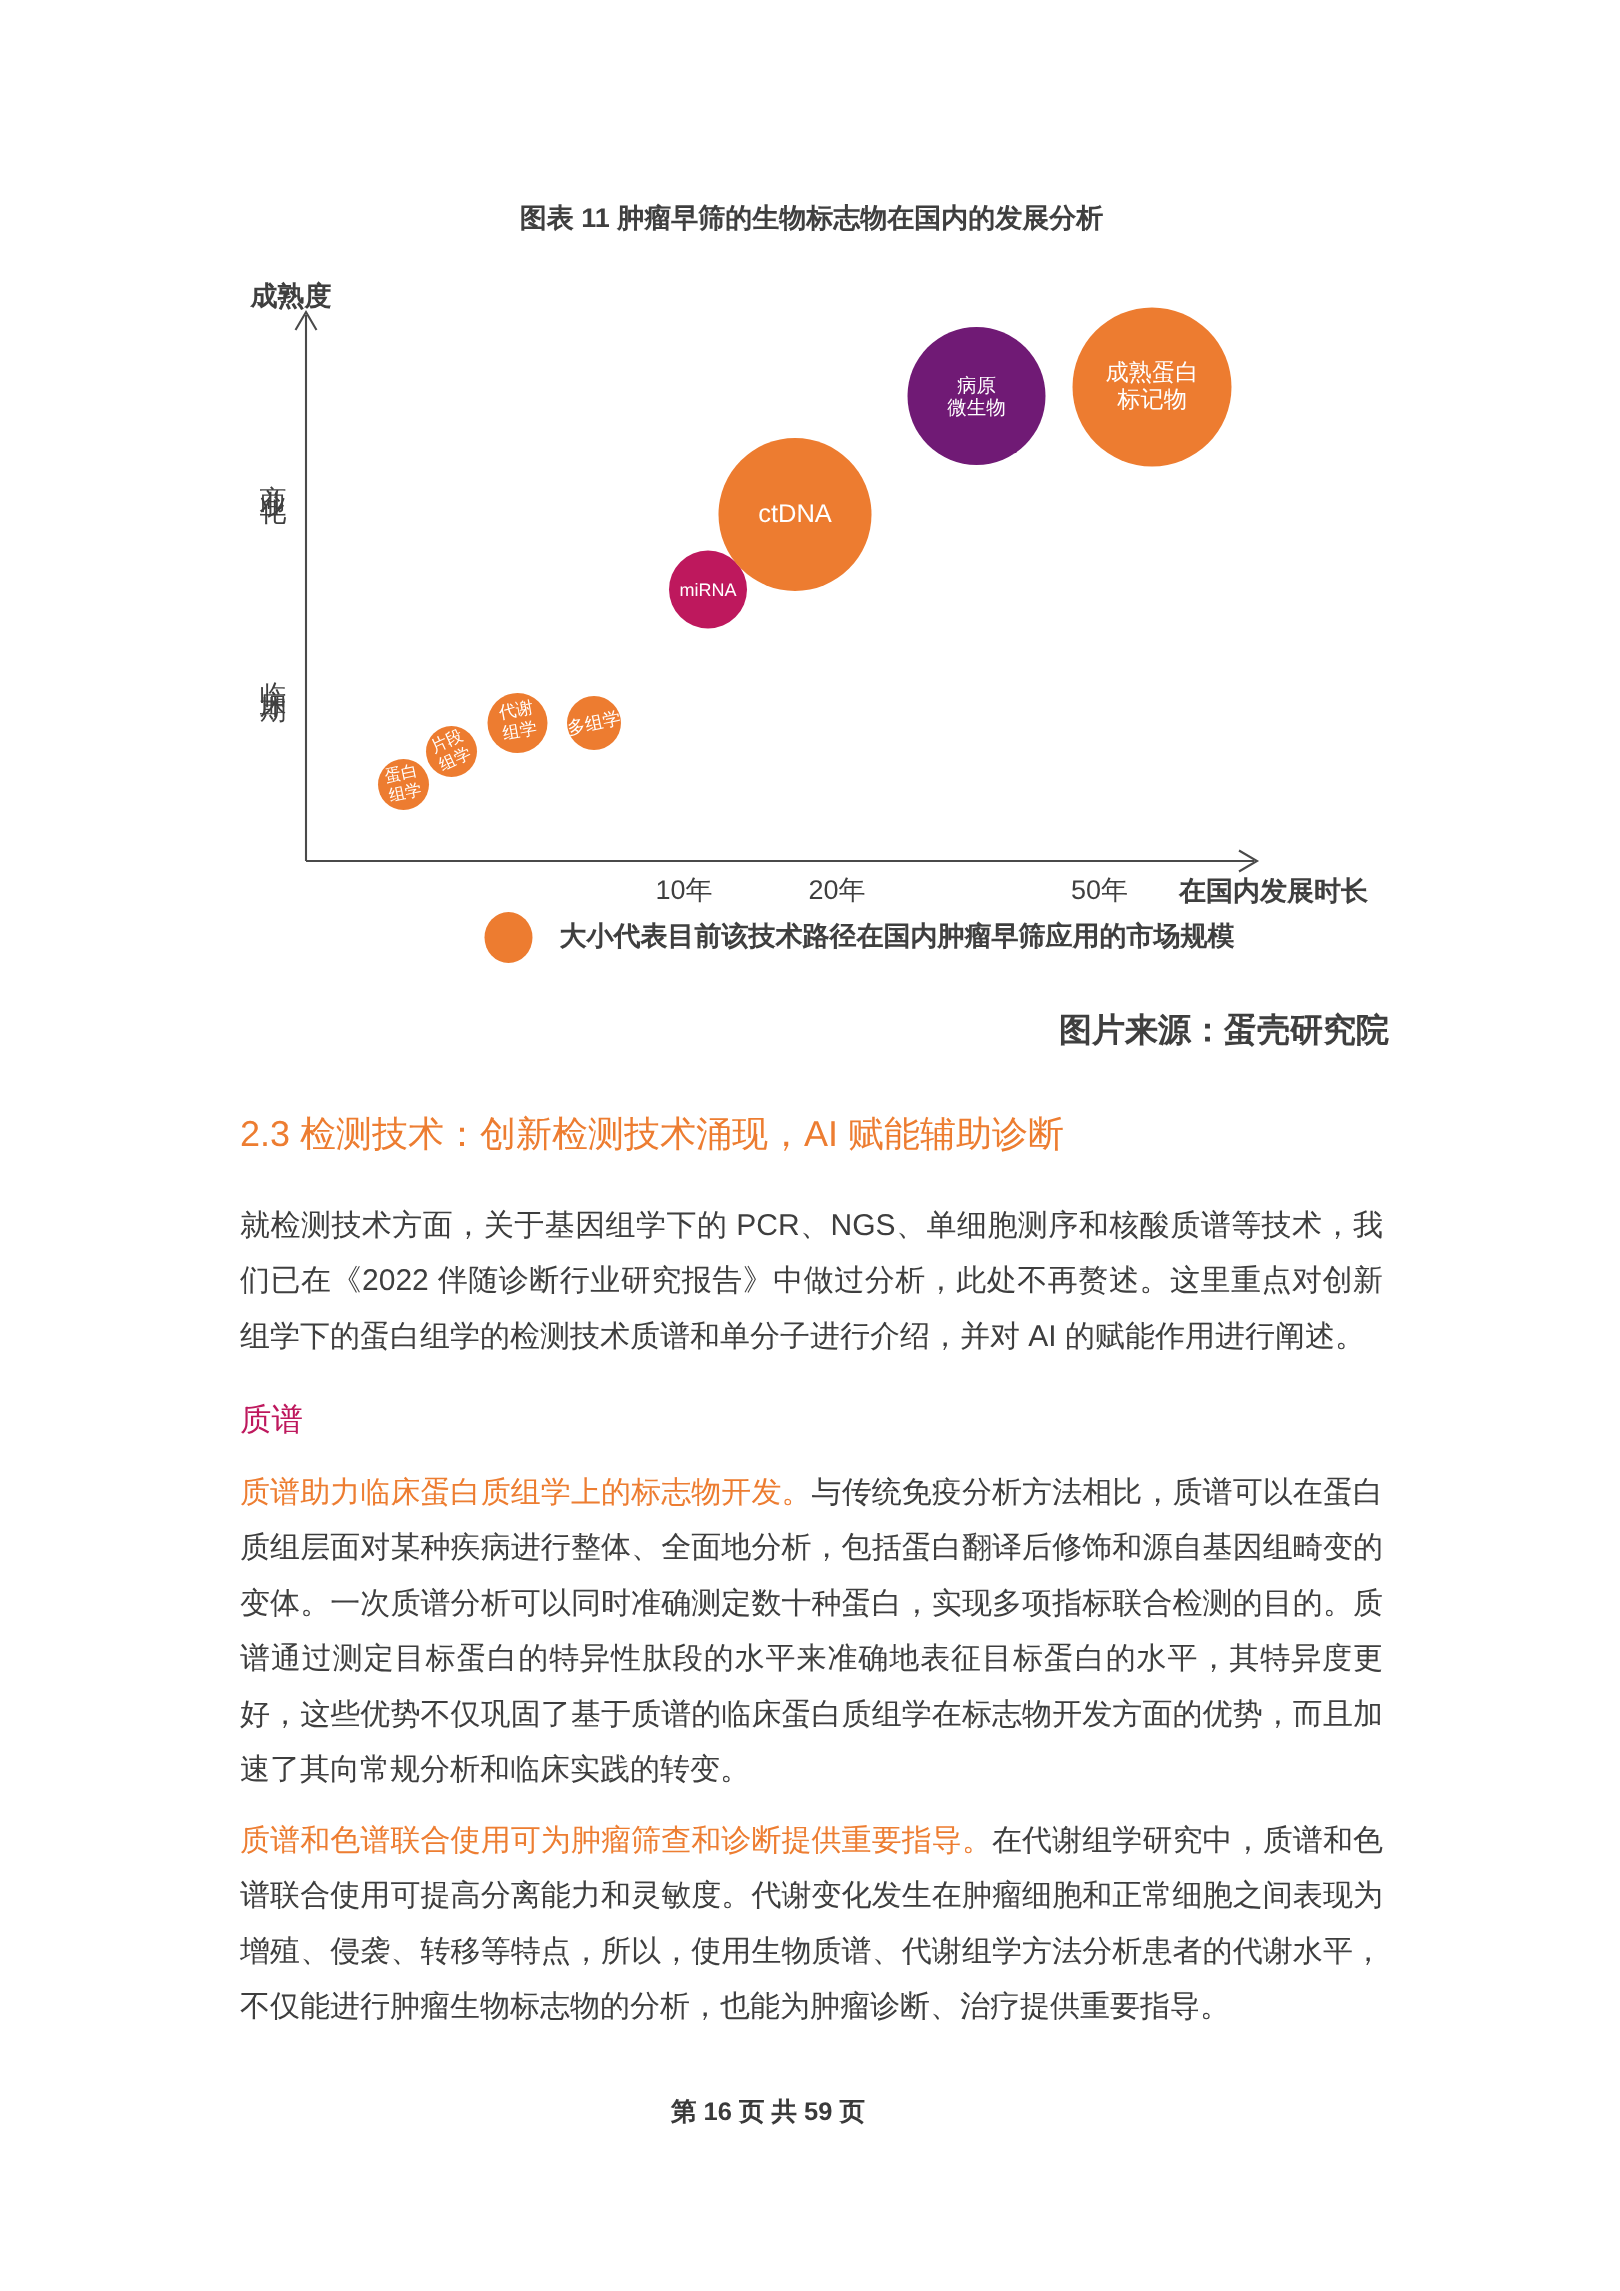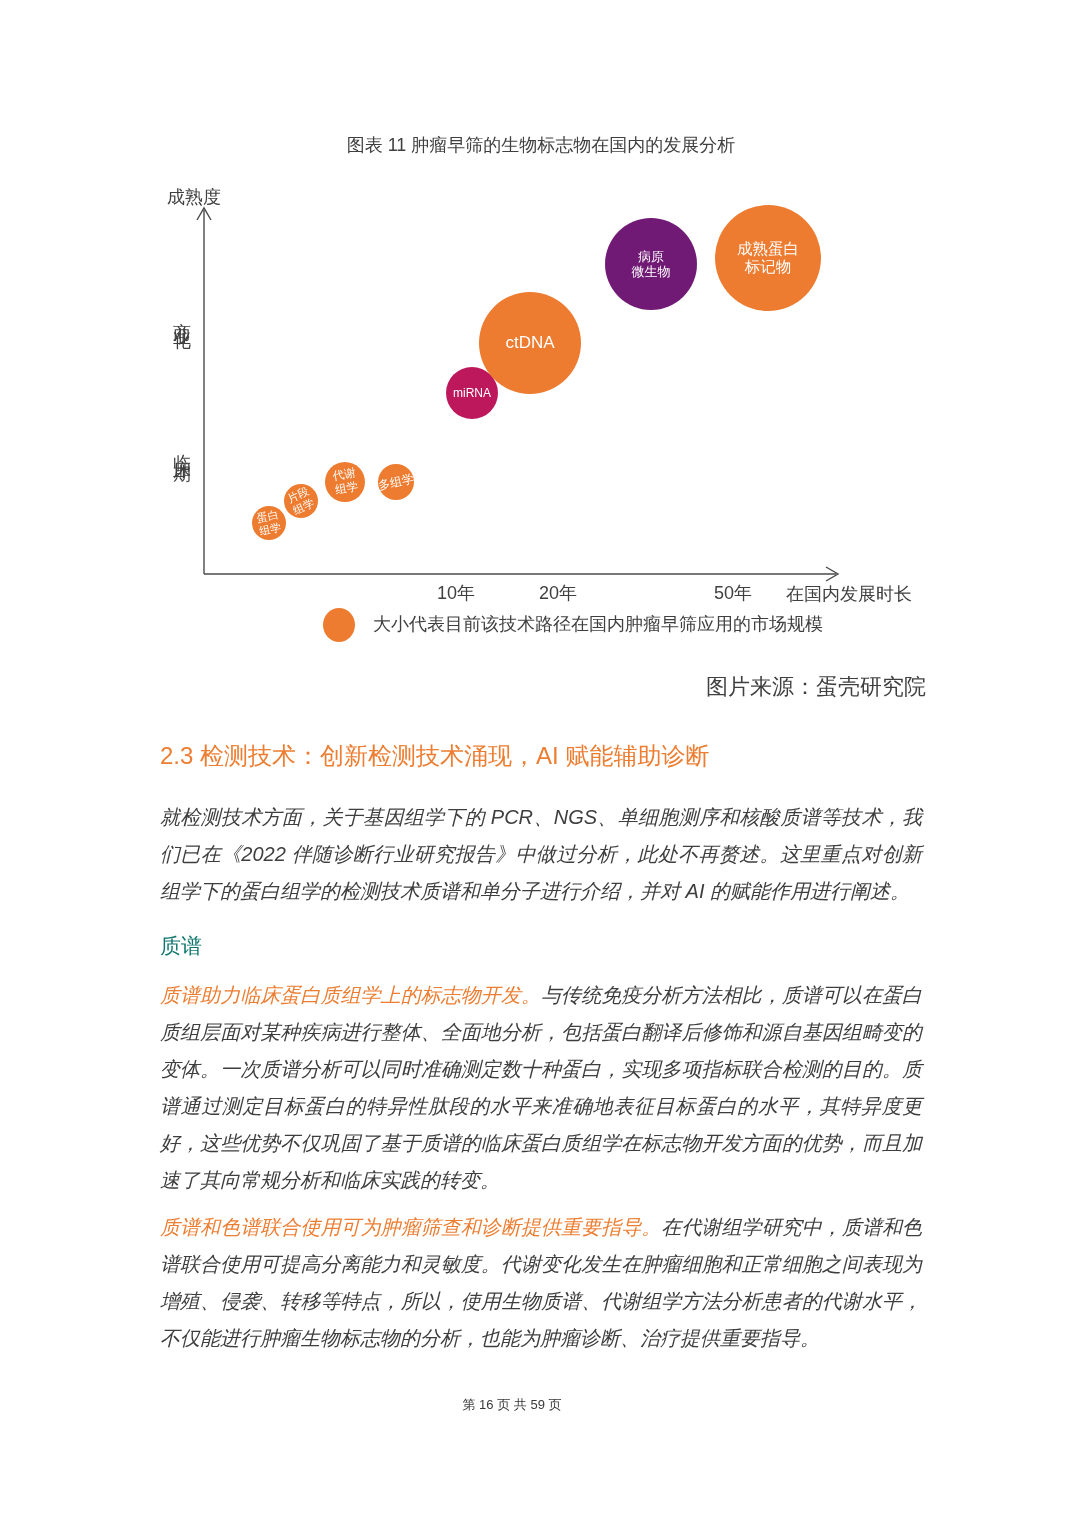"图表 11 肿瘤早筛的生物标志物在国内的发展分析" .abs { font-weight: none -> bold }
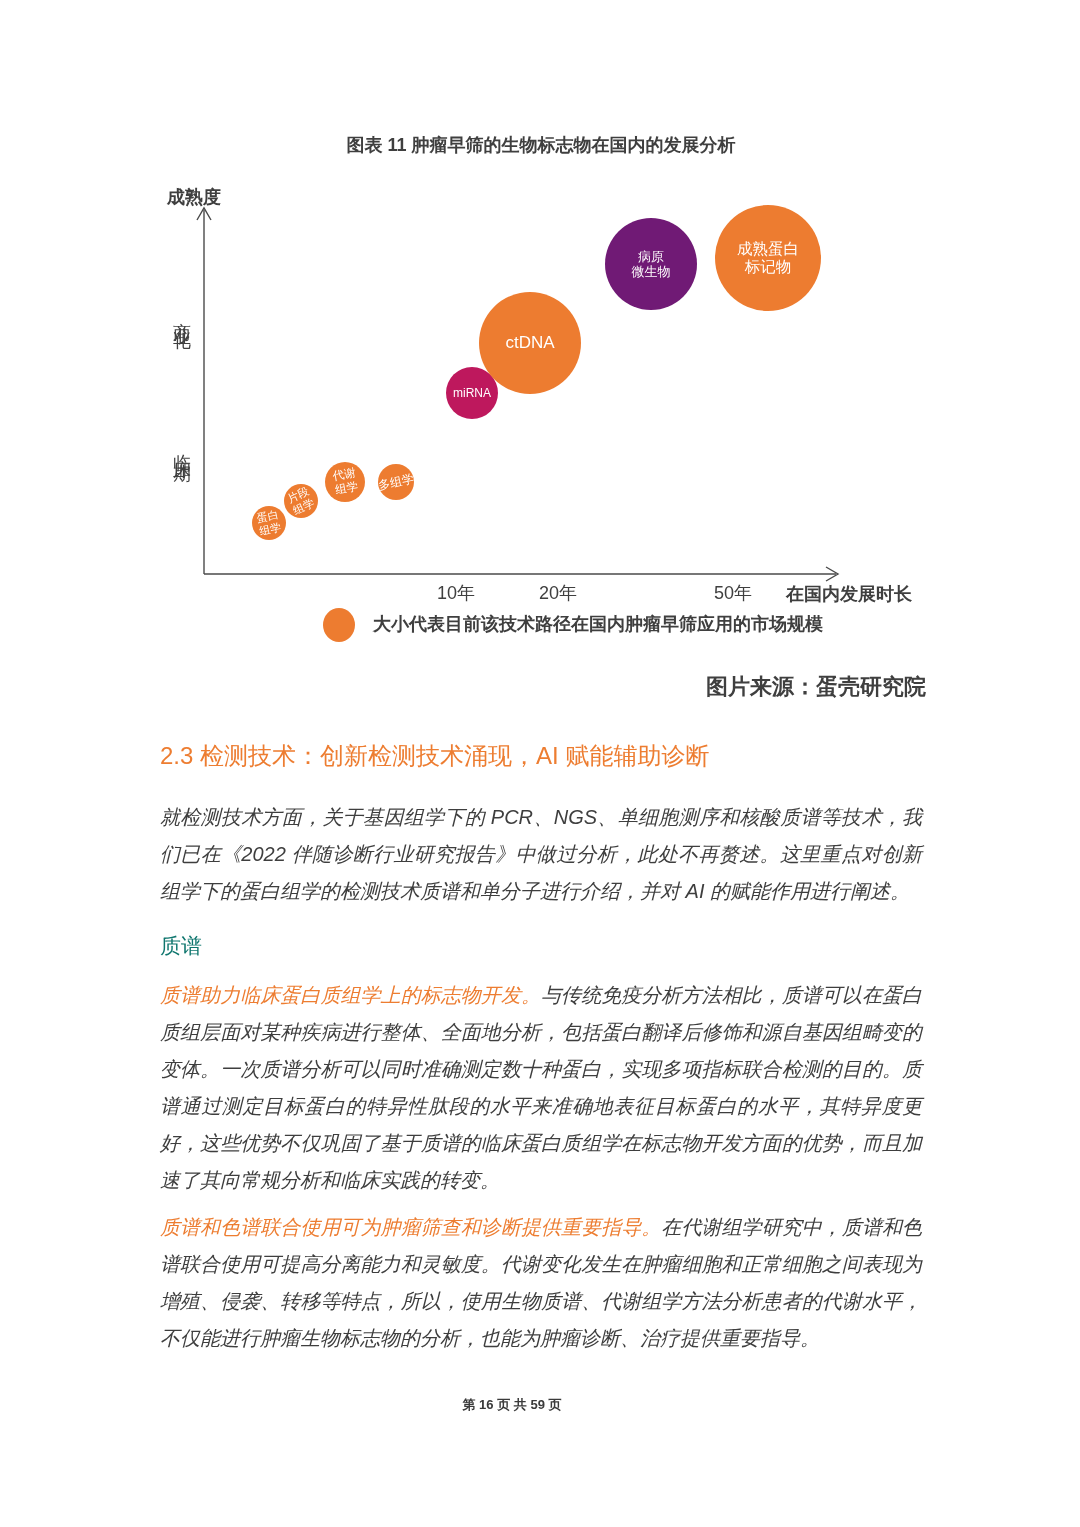"就检测技术方面，关于基因组学下的" .para { font-style: italic -> none }
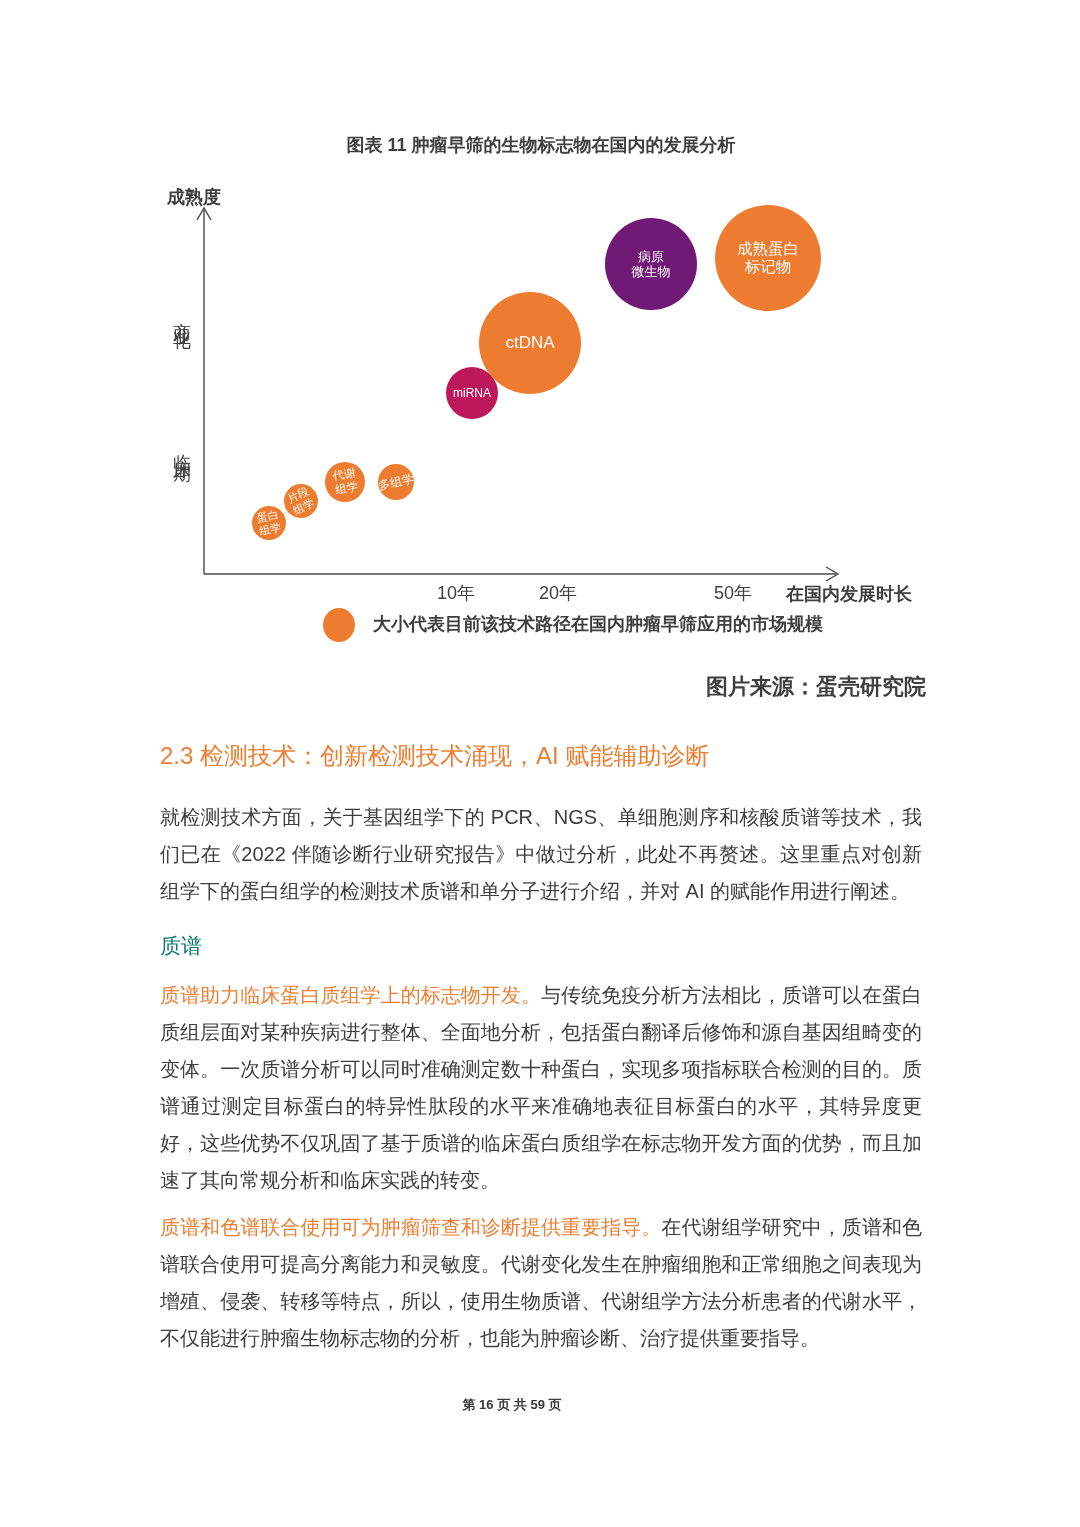"质谱" .h3 { color: #0f766e -> #be185d }
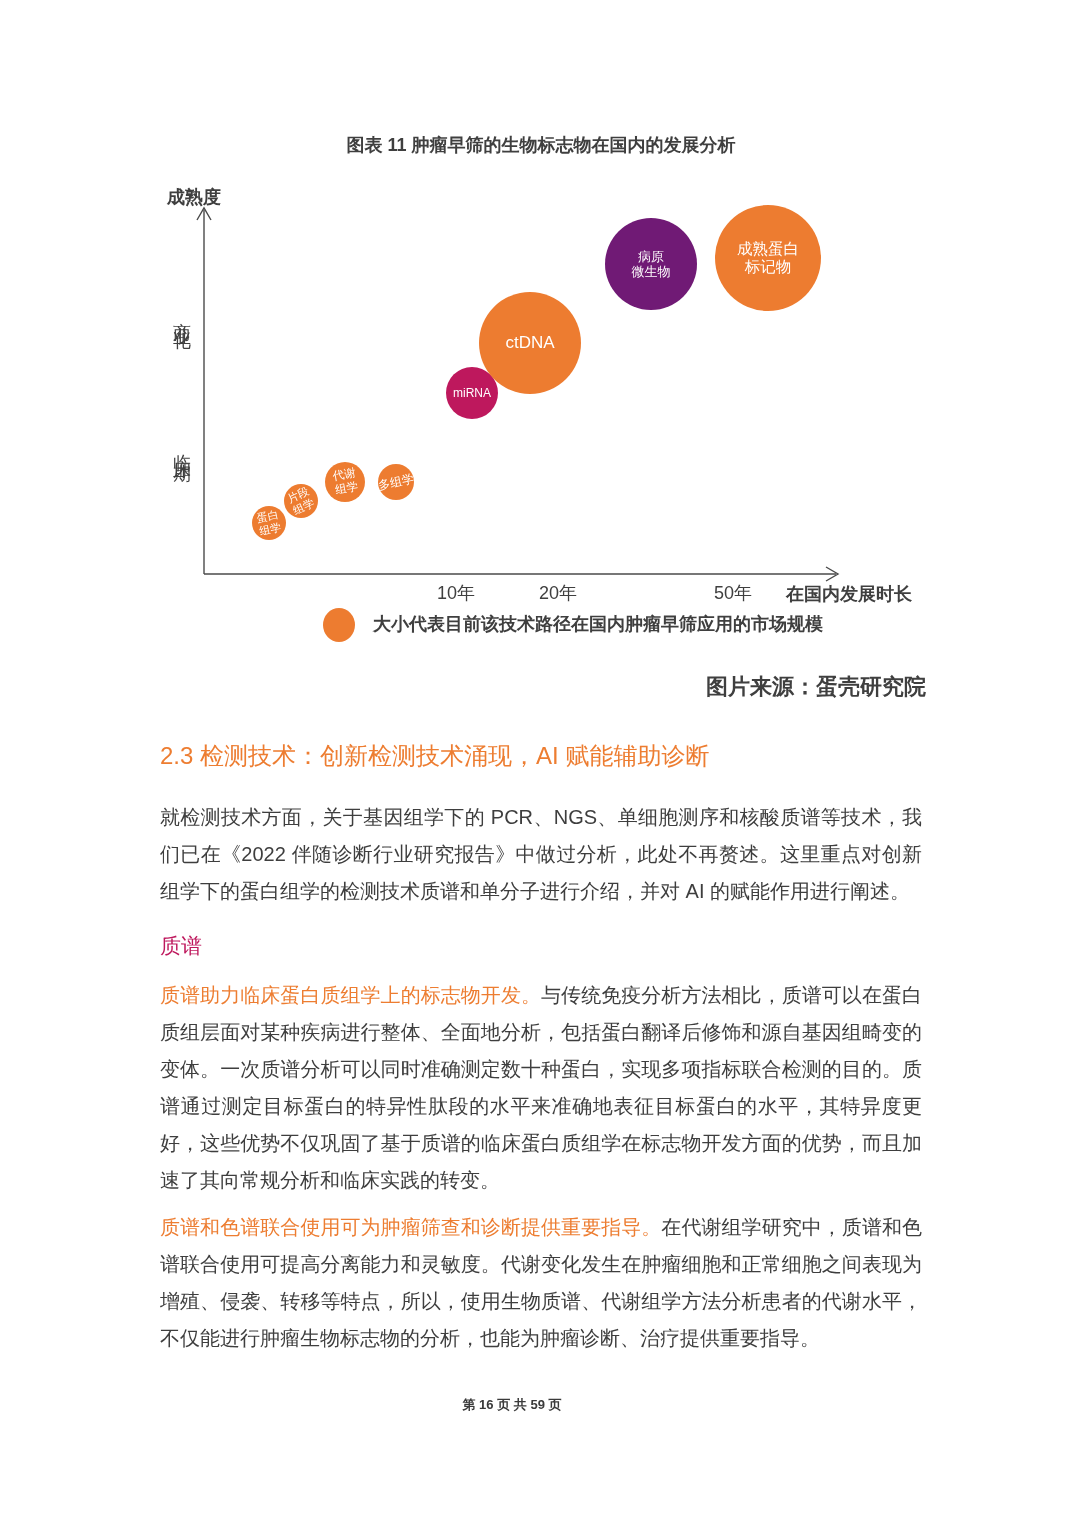"第 16 页 共 59" .footer { font-size: 13px -> 17px }
